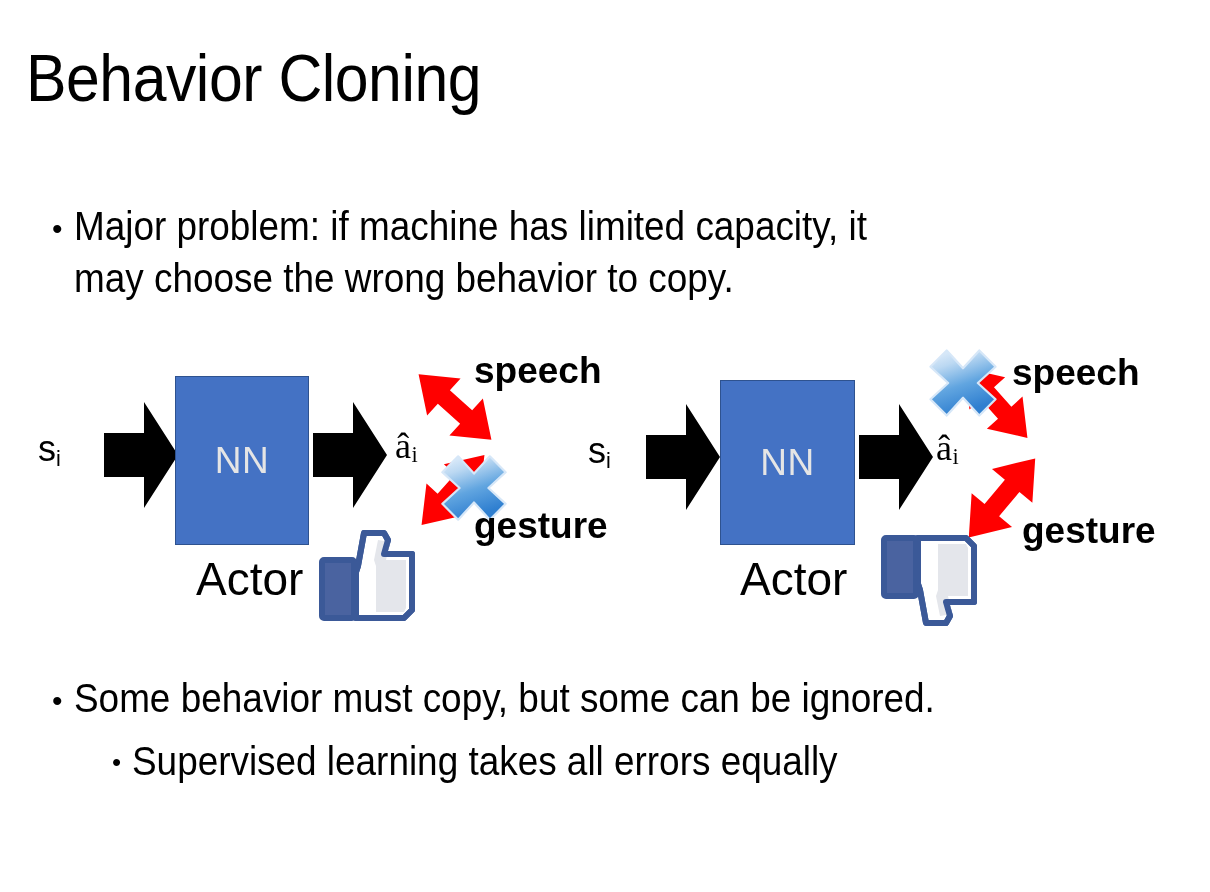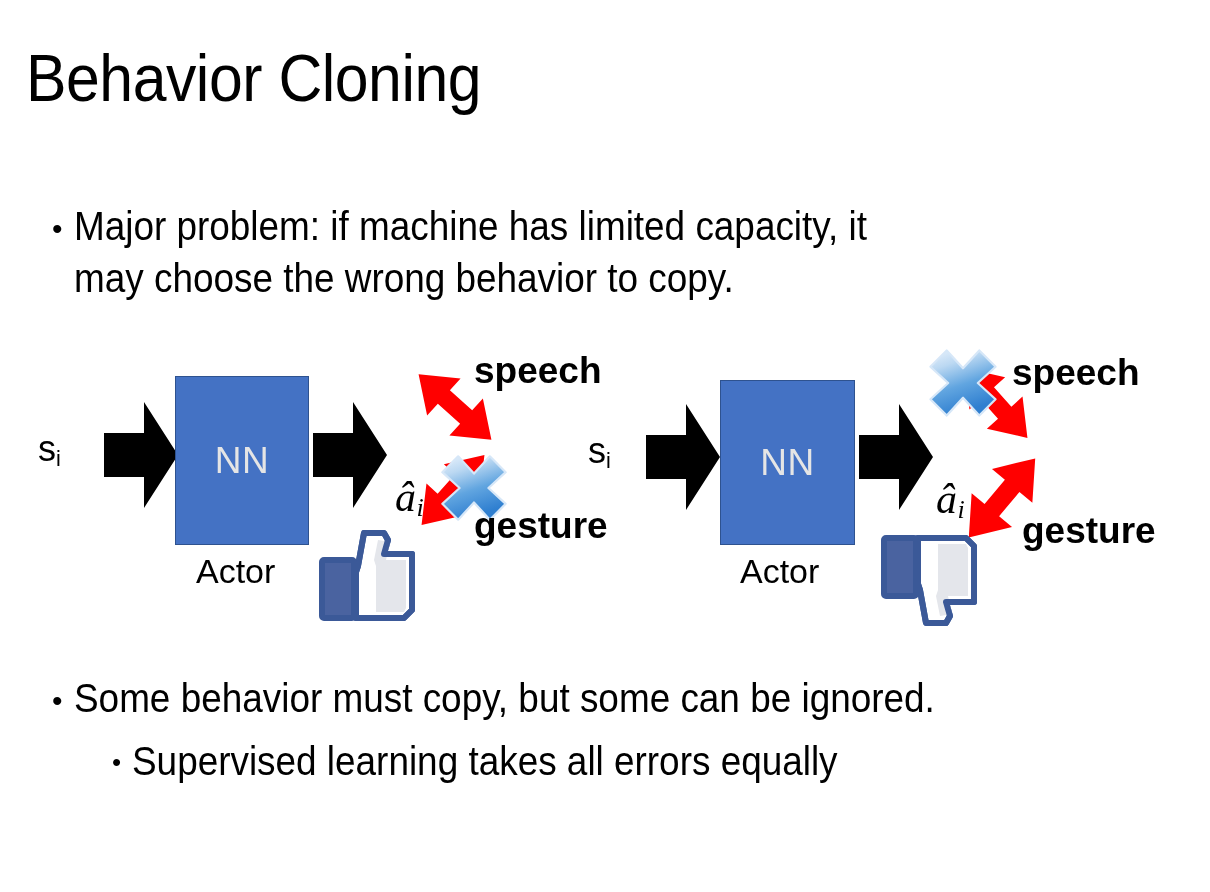"âi" .action-label { font-size: 42px -> 36px; font-style: italic -> none; margin-top: 48px -> none }
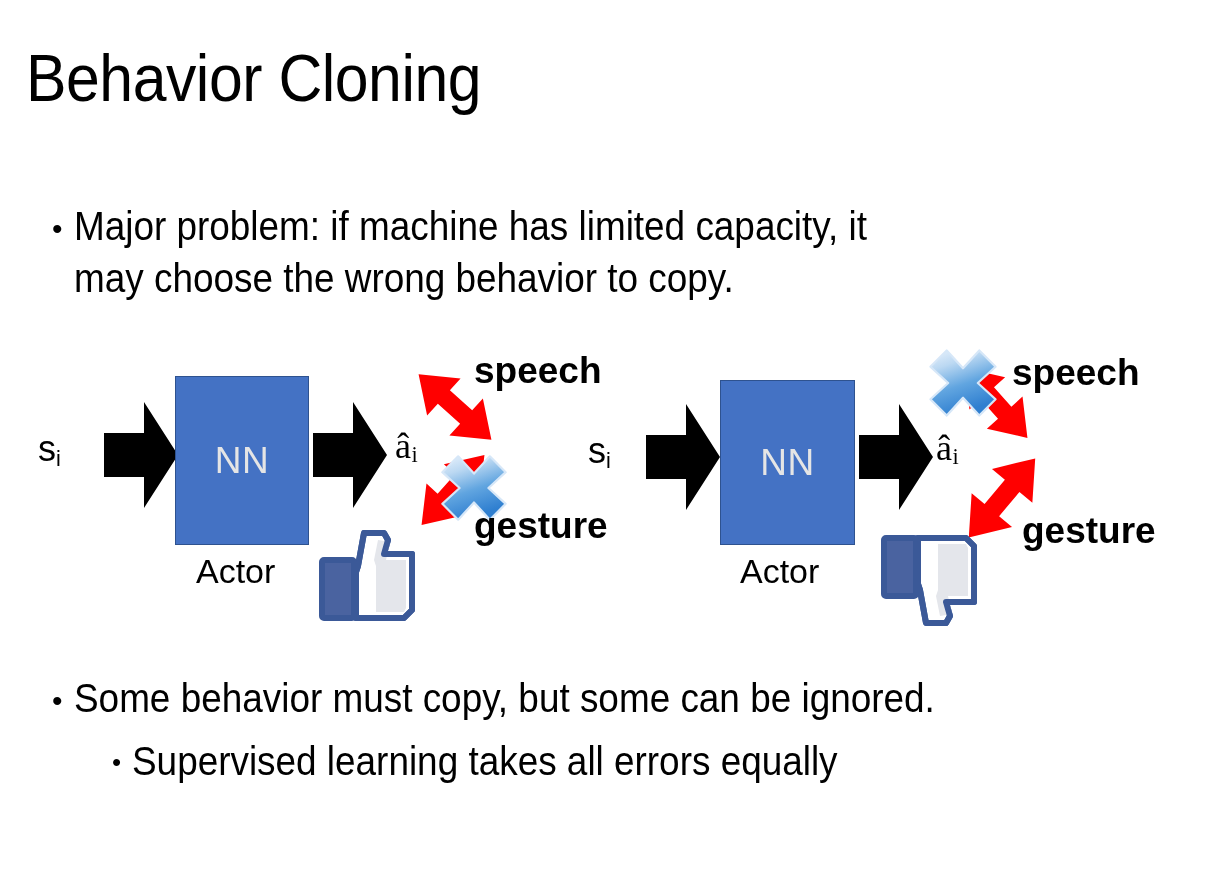"Actor" .actor-label { font-size: 34px -> 46px }
